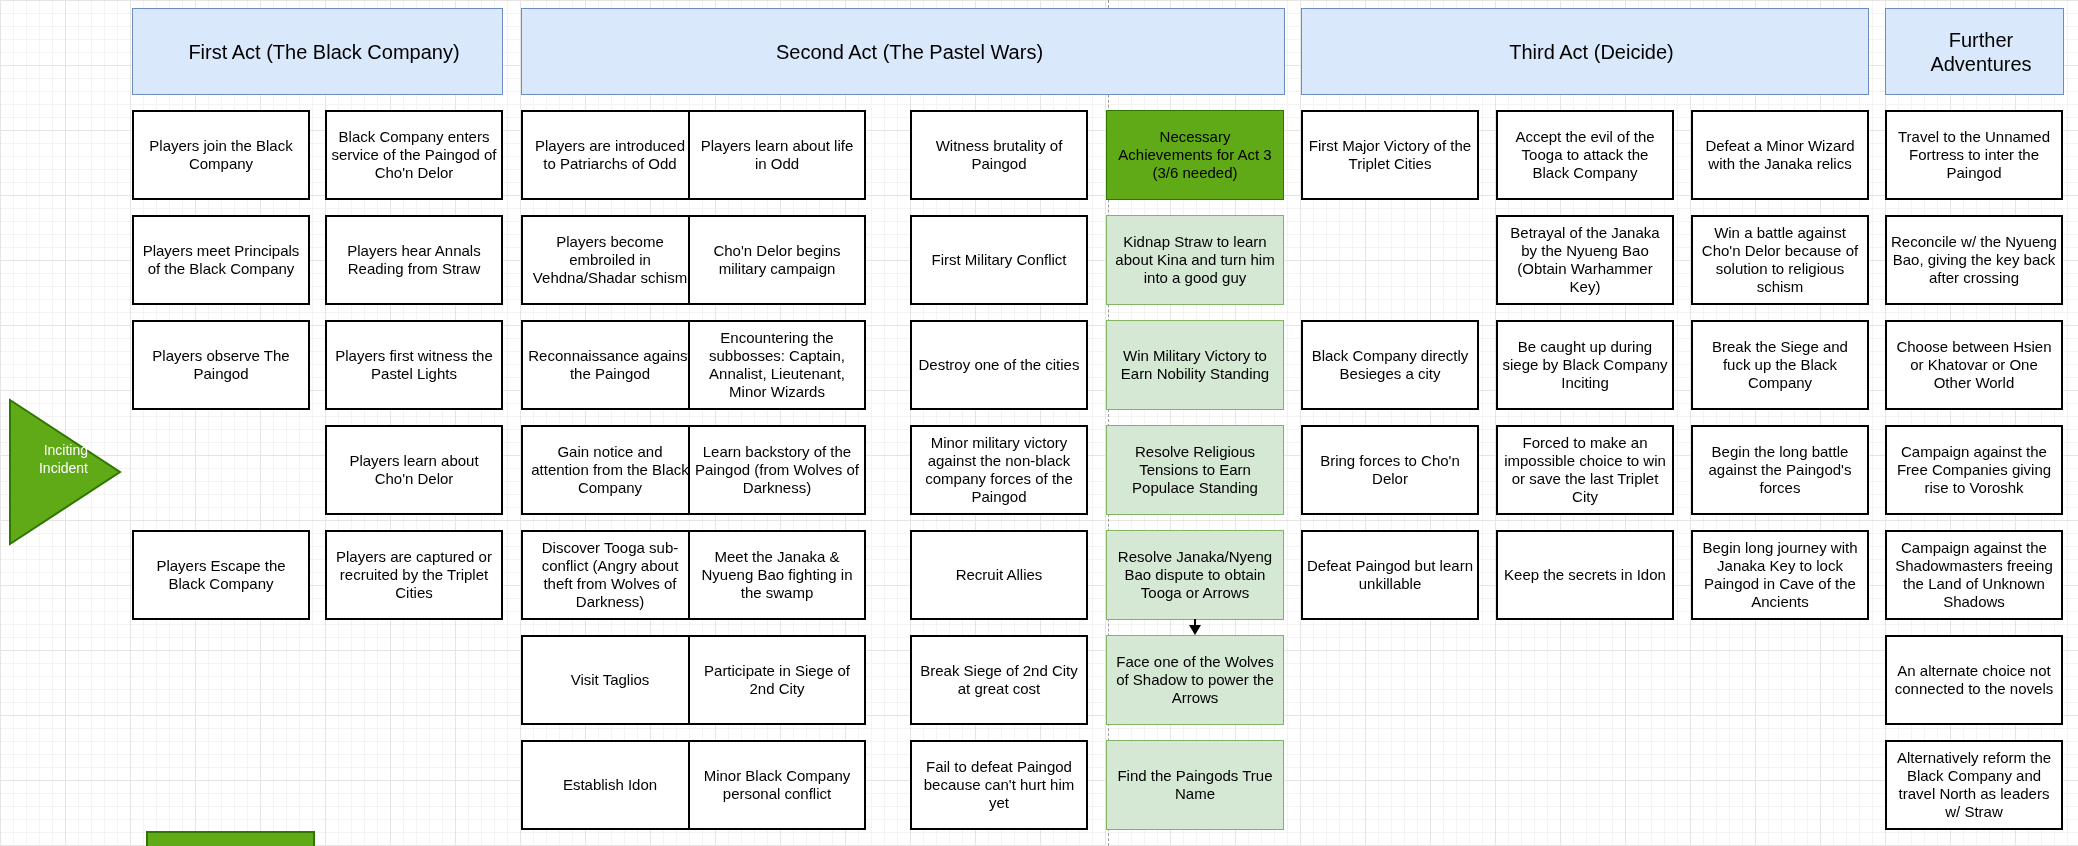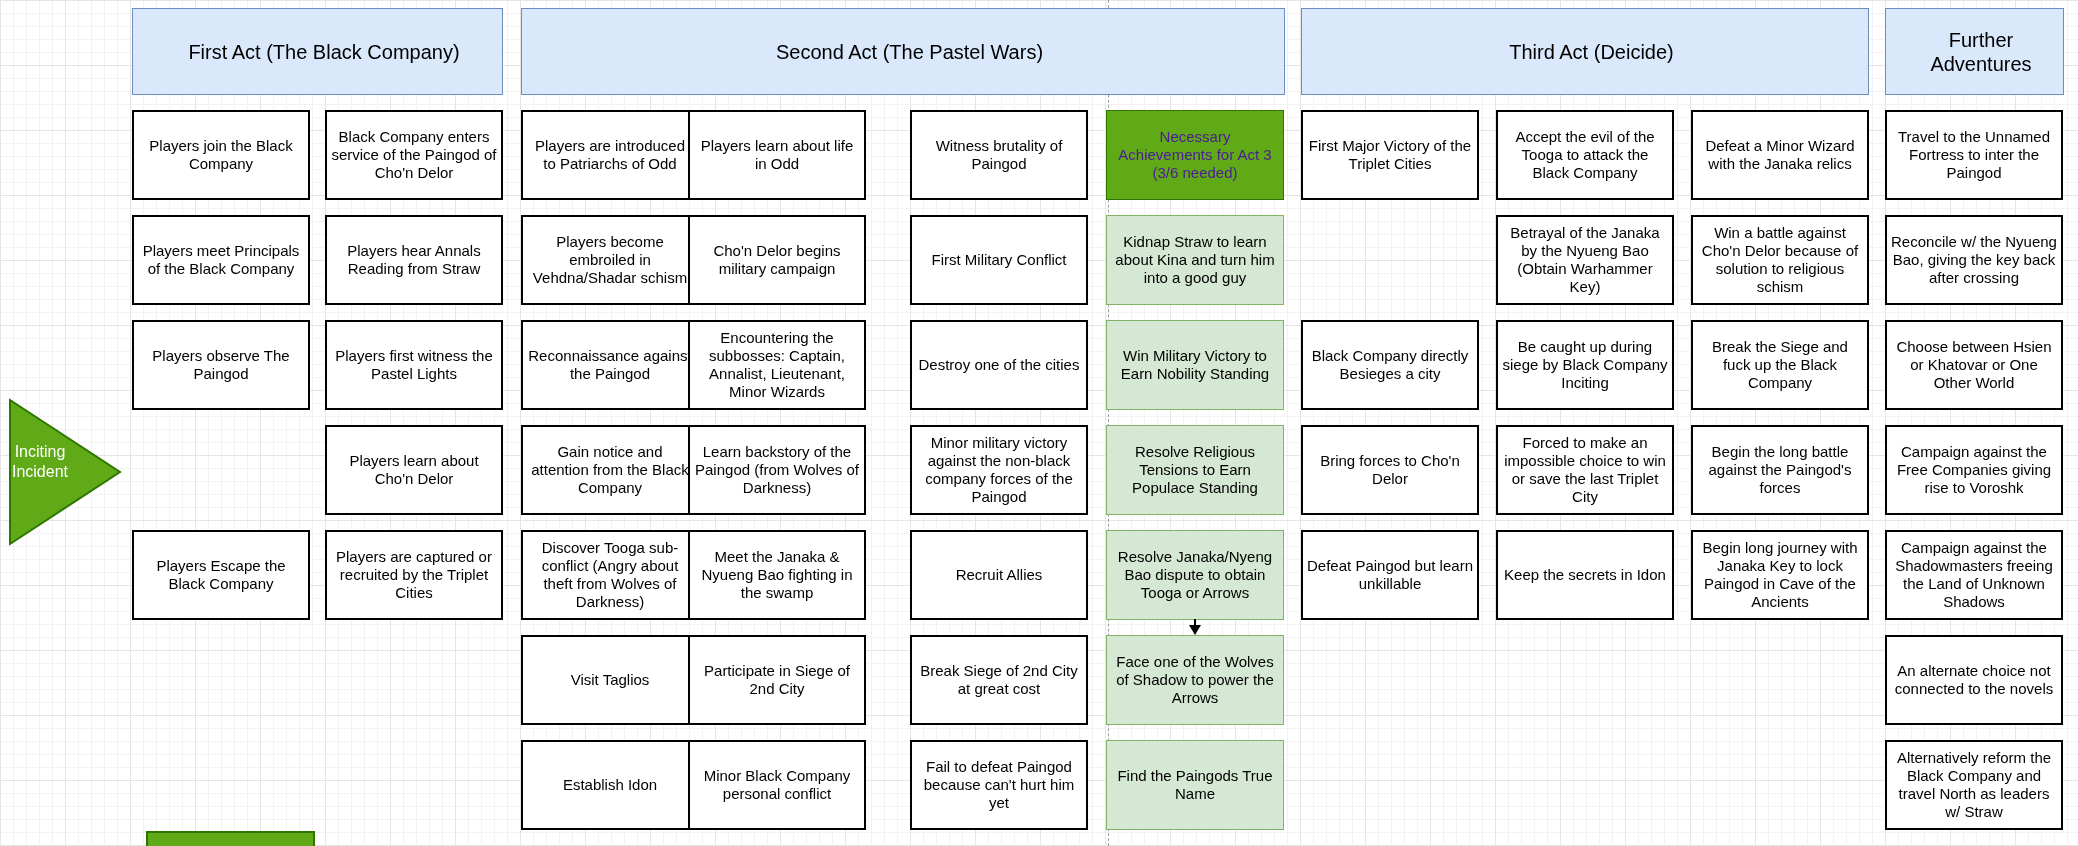"Necessary Achievements for Act 3" .dg { color: #4c1d95 -> #000000 }
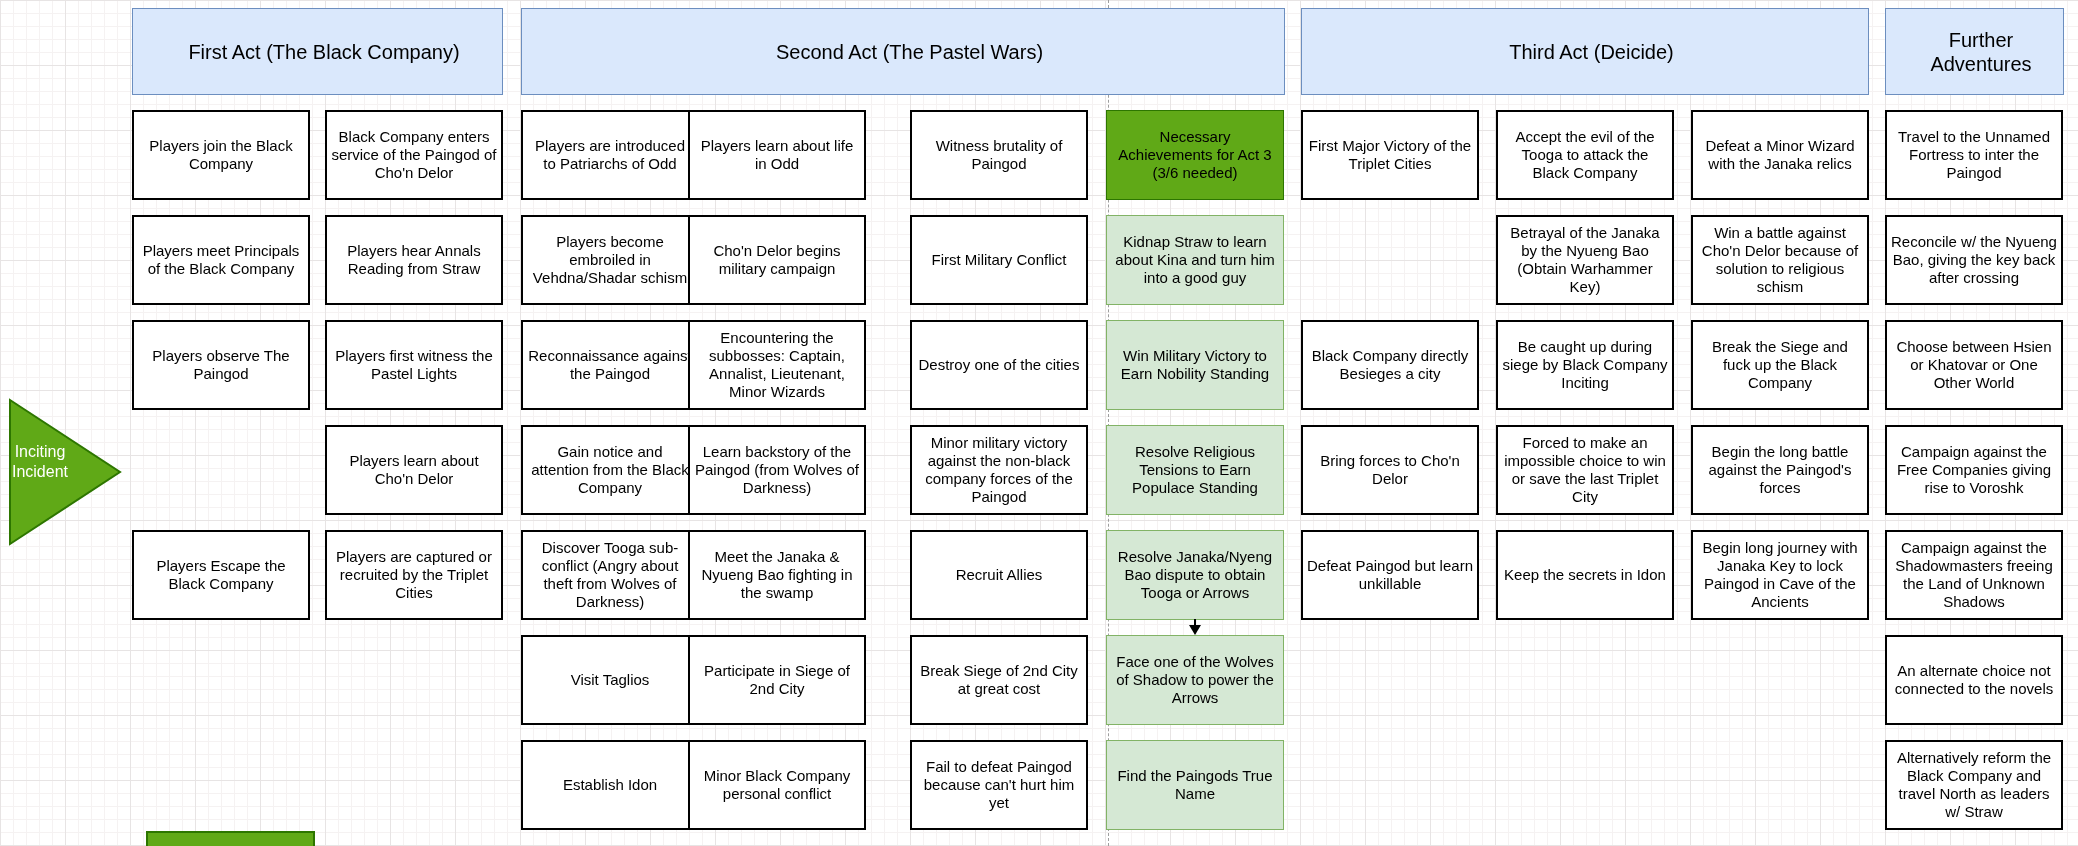"Inciting Incident" .tri-label { font-size: 16px -> 14px; left: 0 -> 16px; text-align: center -> right }
